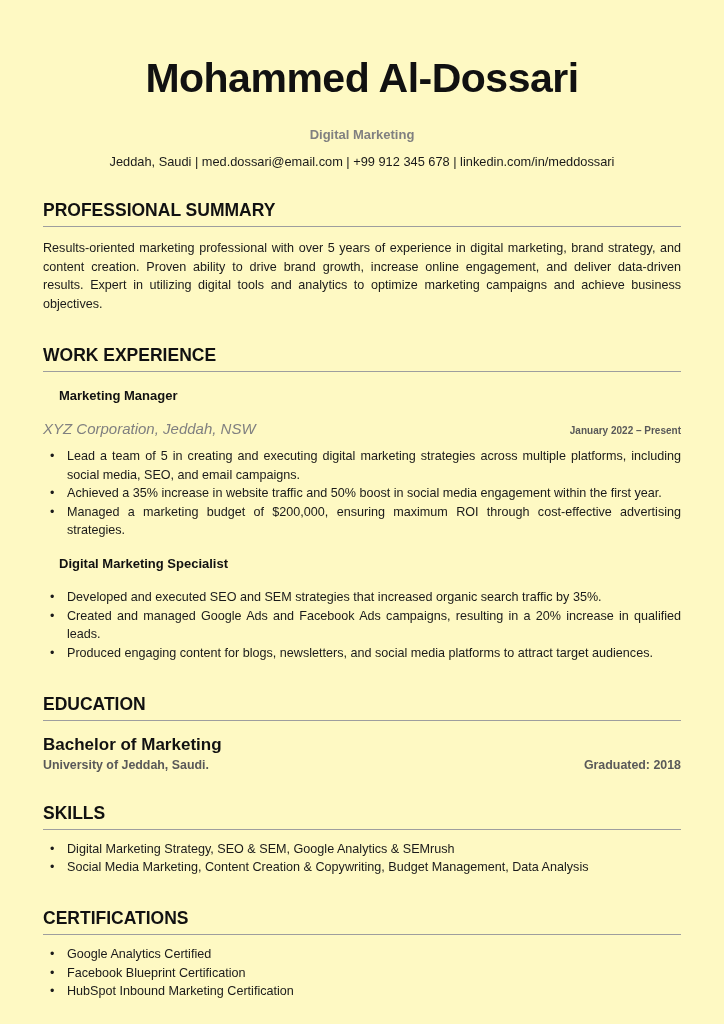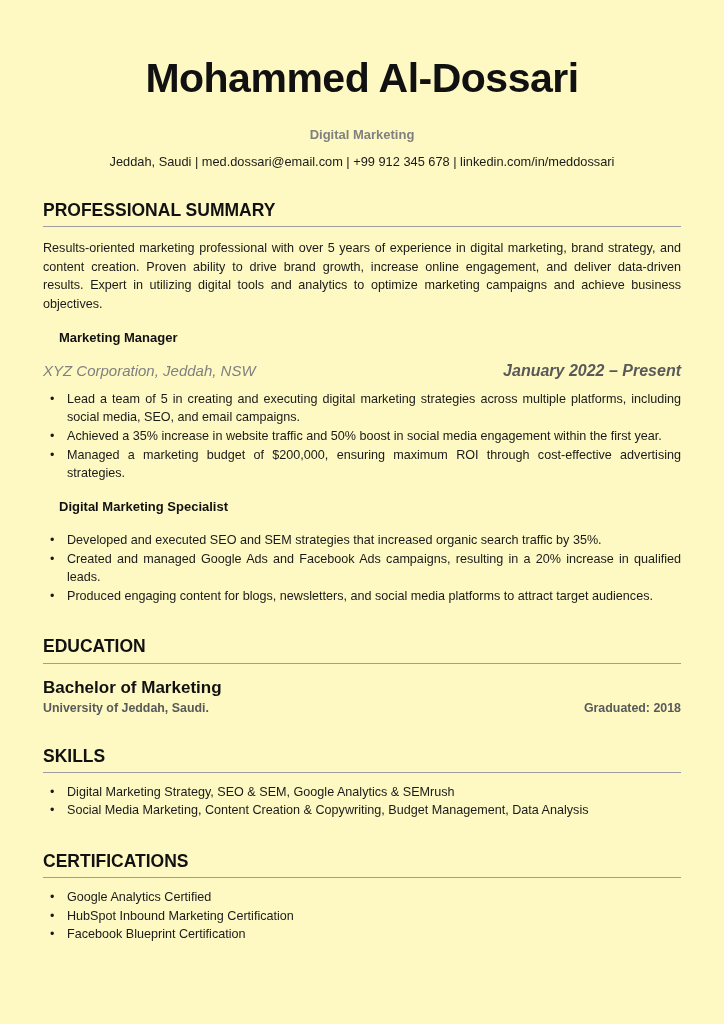"WORK EXPERIENCE" h2.section-heading { html: none -> <h2>WORK EXPERIENCE</h2> }
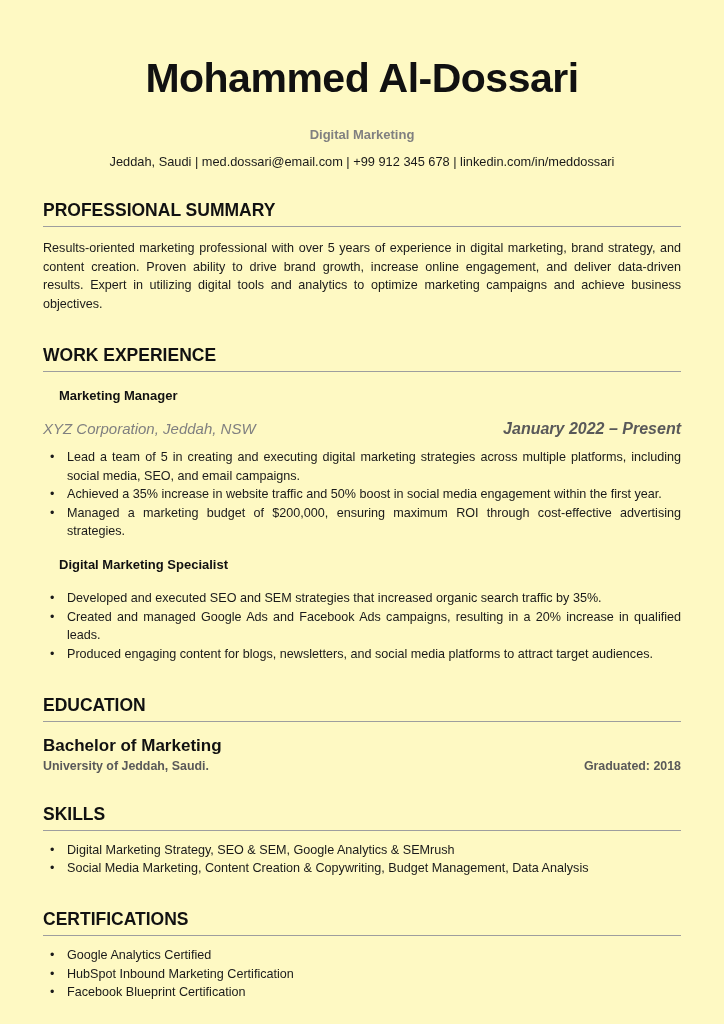"January 2022 – Present" .job-dates { font-size: 16px -> 10px; font-style: italic -> none }
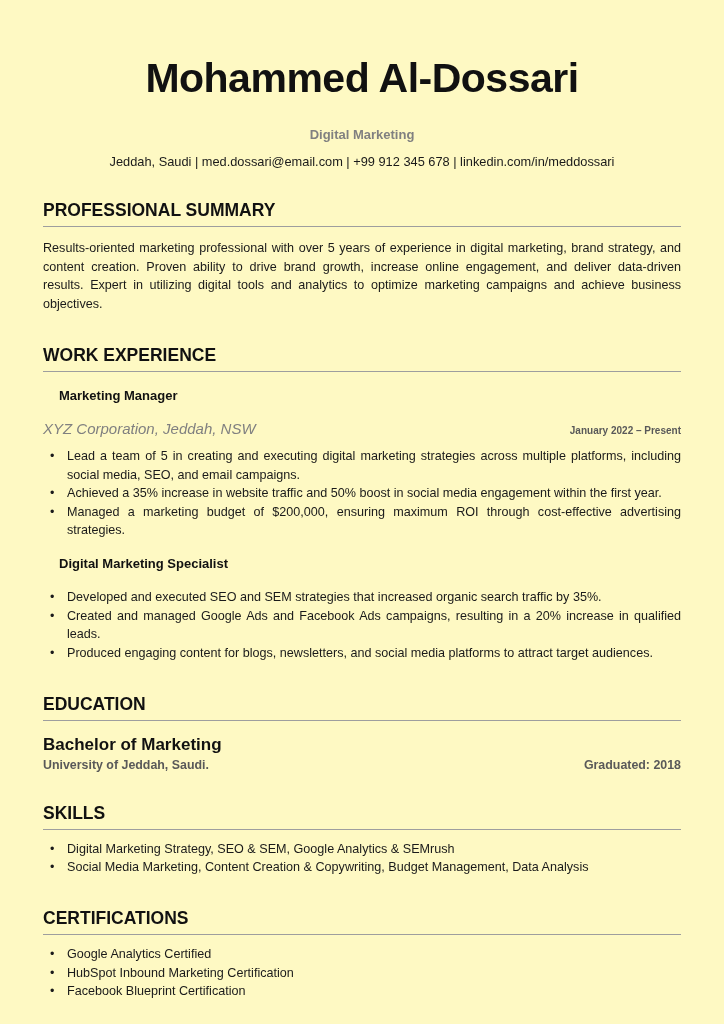"HubSpot Inbound Marketing Certification" li { order: before "Facebook Blueprint Certification" -> after "Facebook Blueprint Certification" }
